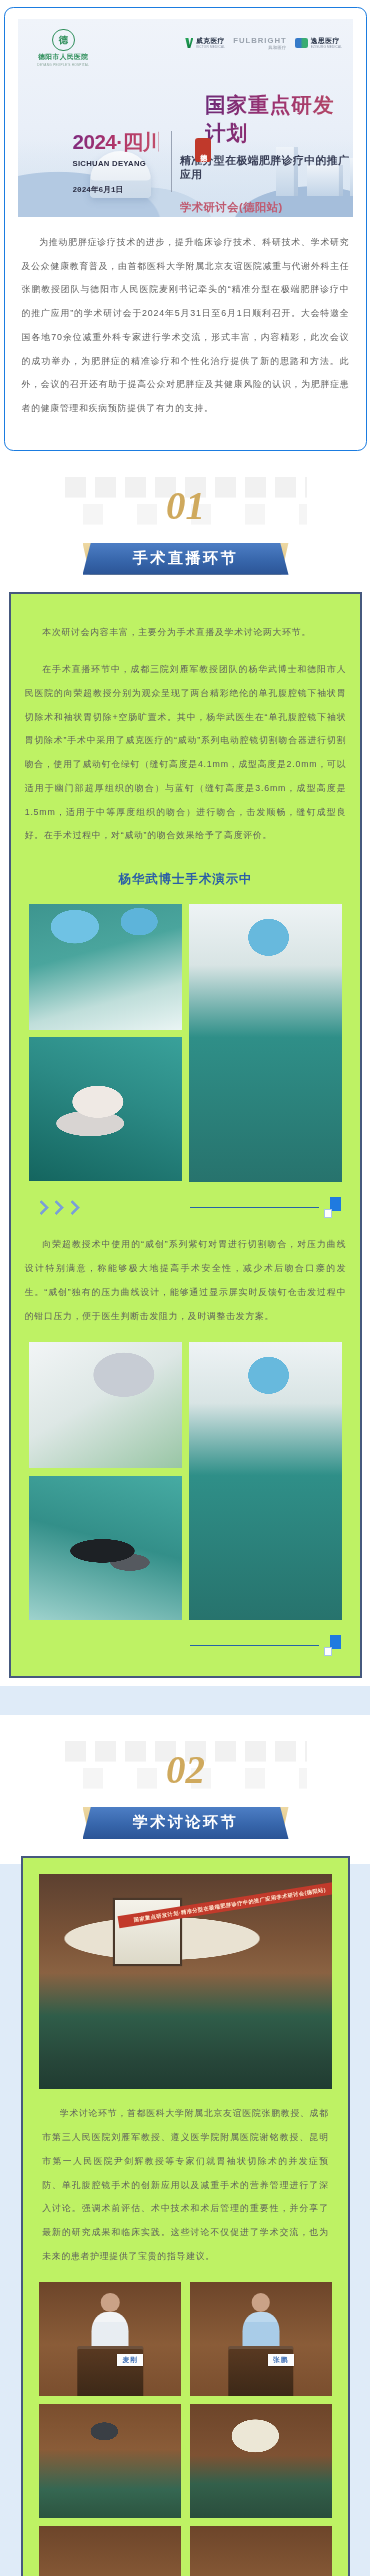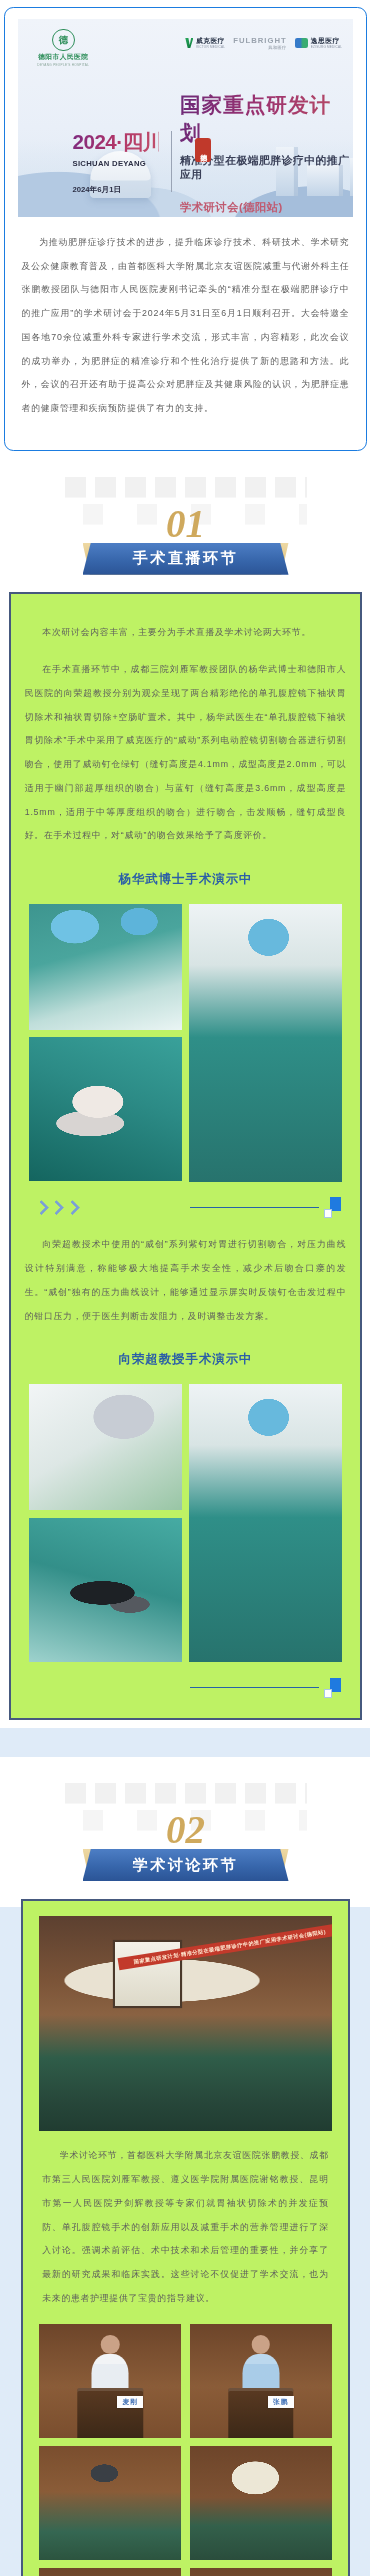"国家重点研发计划" .main-title { margin-left: none -> 25px }
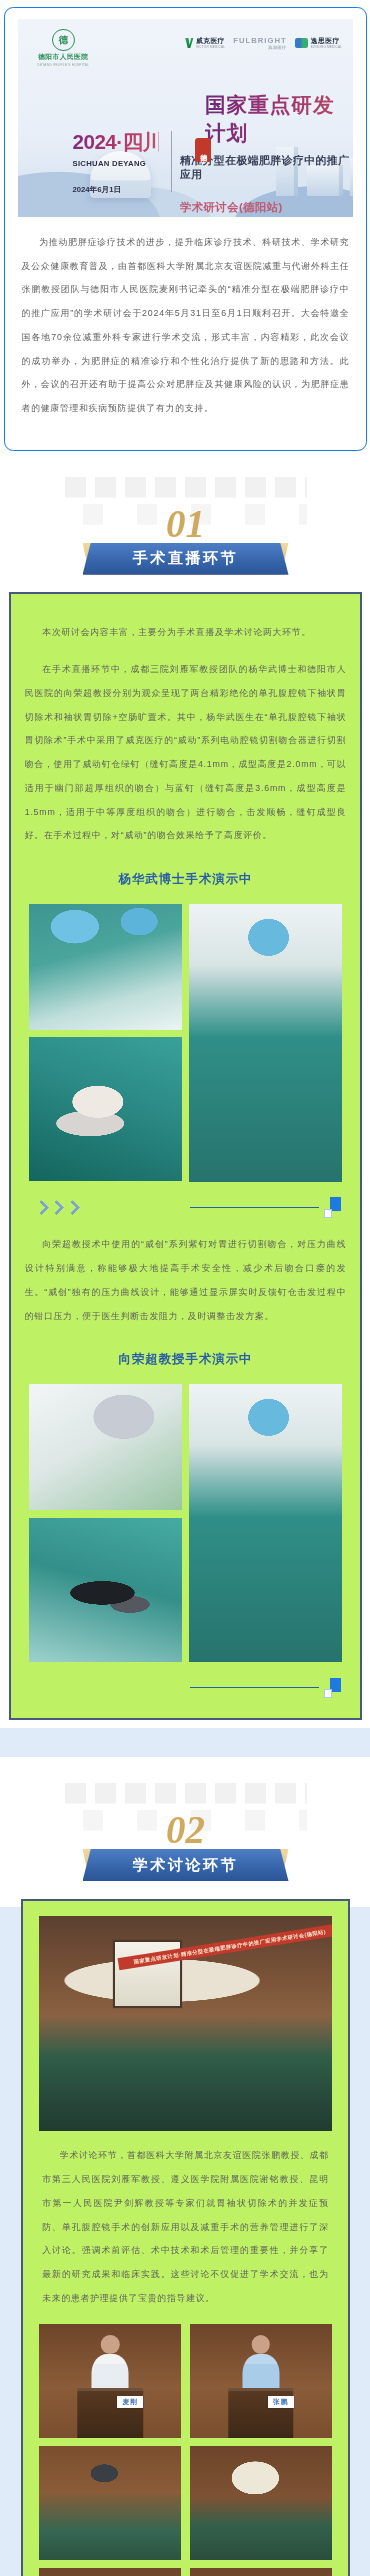"2024年6月1日" .date-cn { font-family: none -> Liberation Mono, monospace }
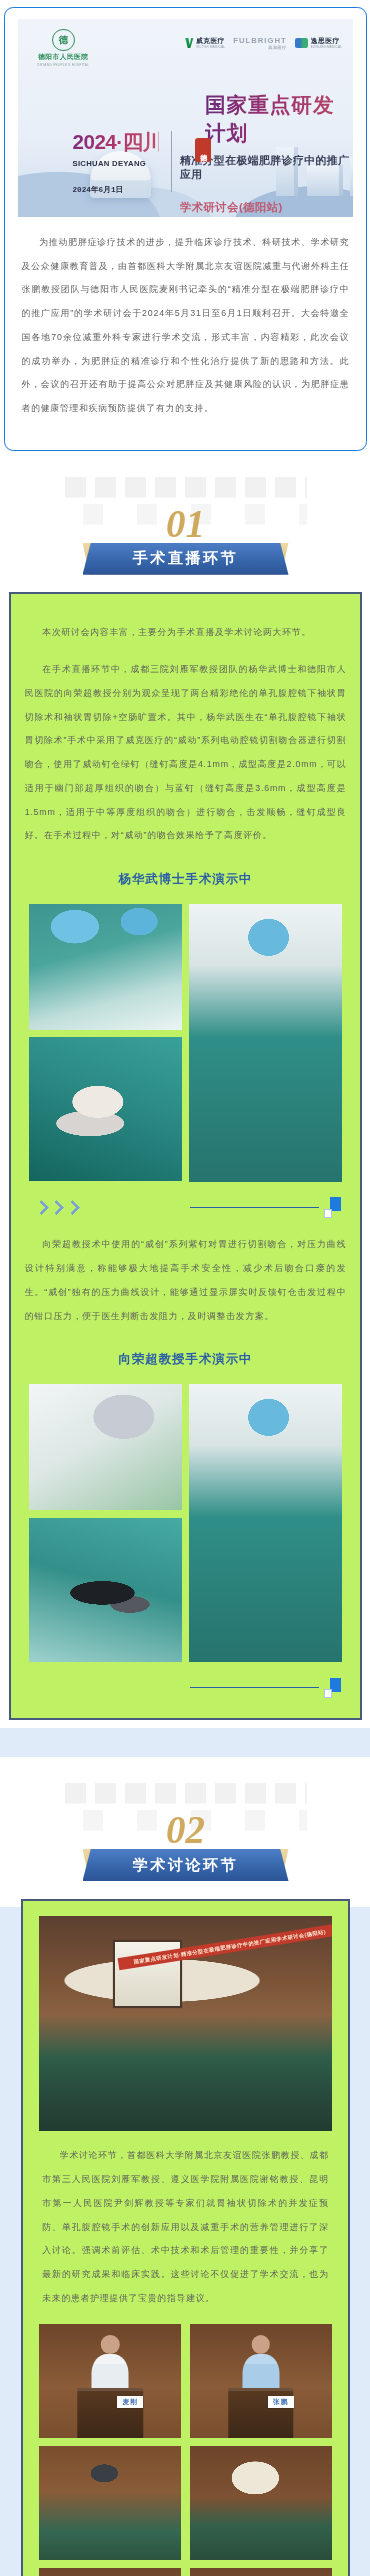"01" .sec-num { margin-top: 18px -> none }
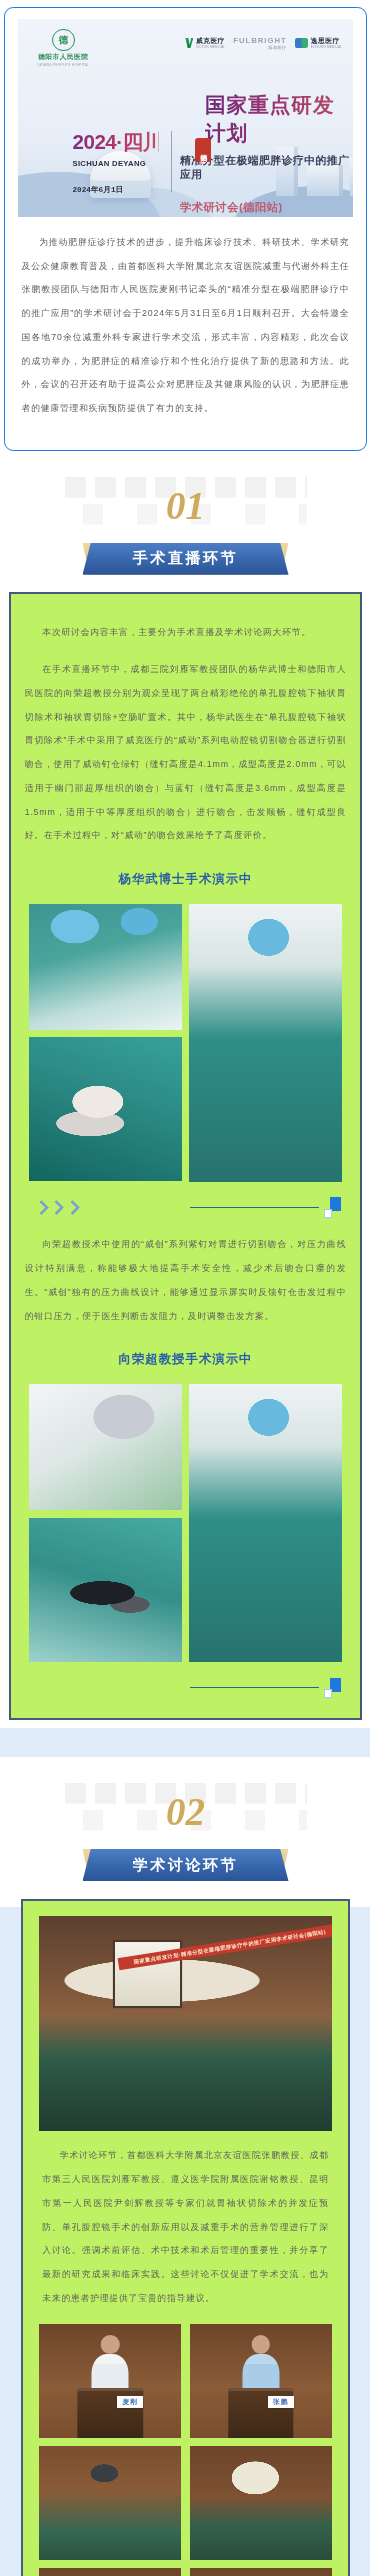"向荣超教授手术演示中" div.caption { html: <div><b>向荣超教授手术演示中</b></div> -> none }
